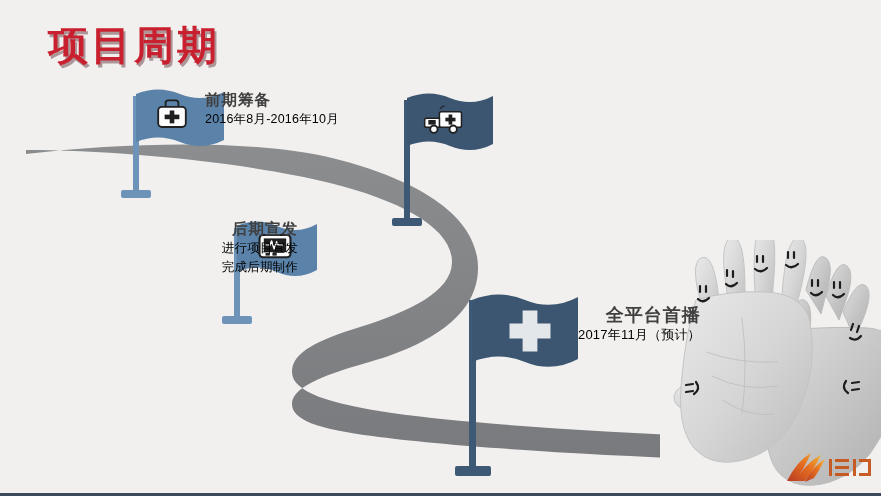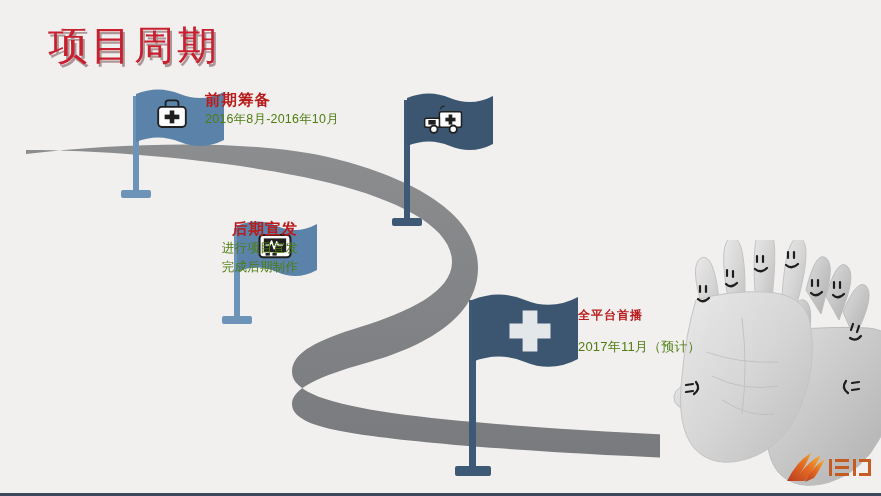"项目周期" #page-title { font-weight: normal -> bold }
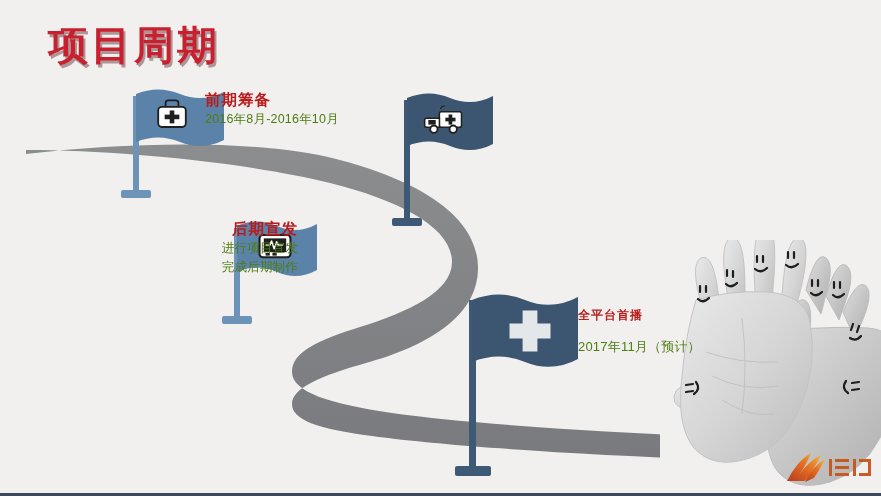"前期筹备" .ms-text .ttl { color: #b91c1c -> #404040 }
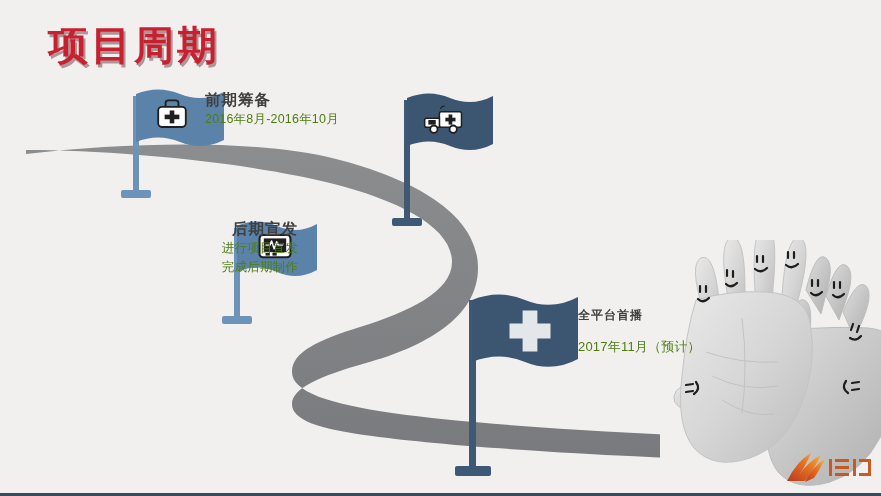"2016年8月-2016年10月" .ms-text .ln { color: #4d7c0f -> #000000 }
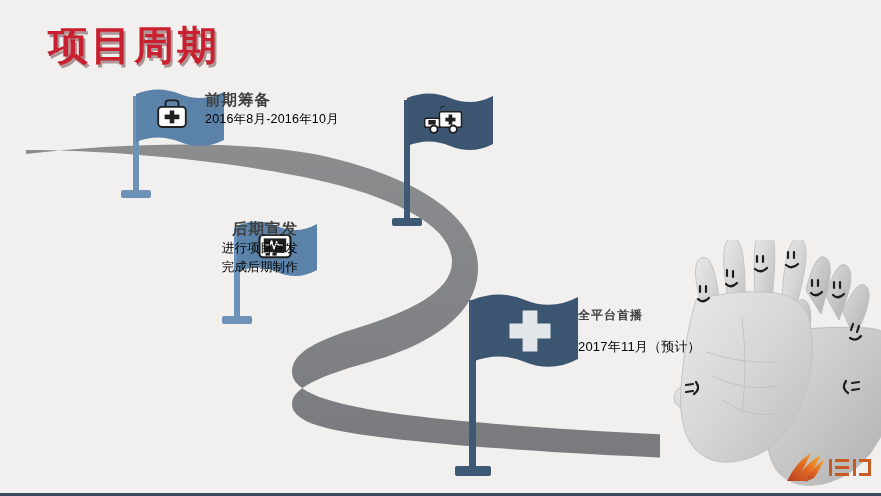"全平台首播" #ms4 .ttl { font-size: 12px -> 18px; text-align: none -> right }
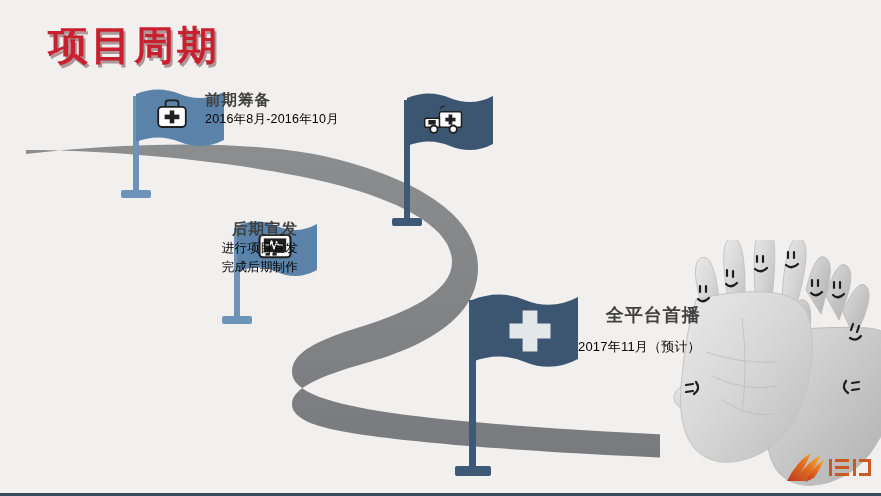"2017年11月（预计）" #ms4 .ln { margin-top: 12px -> none }
